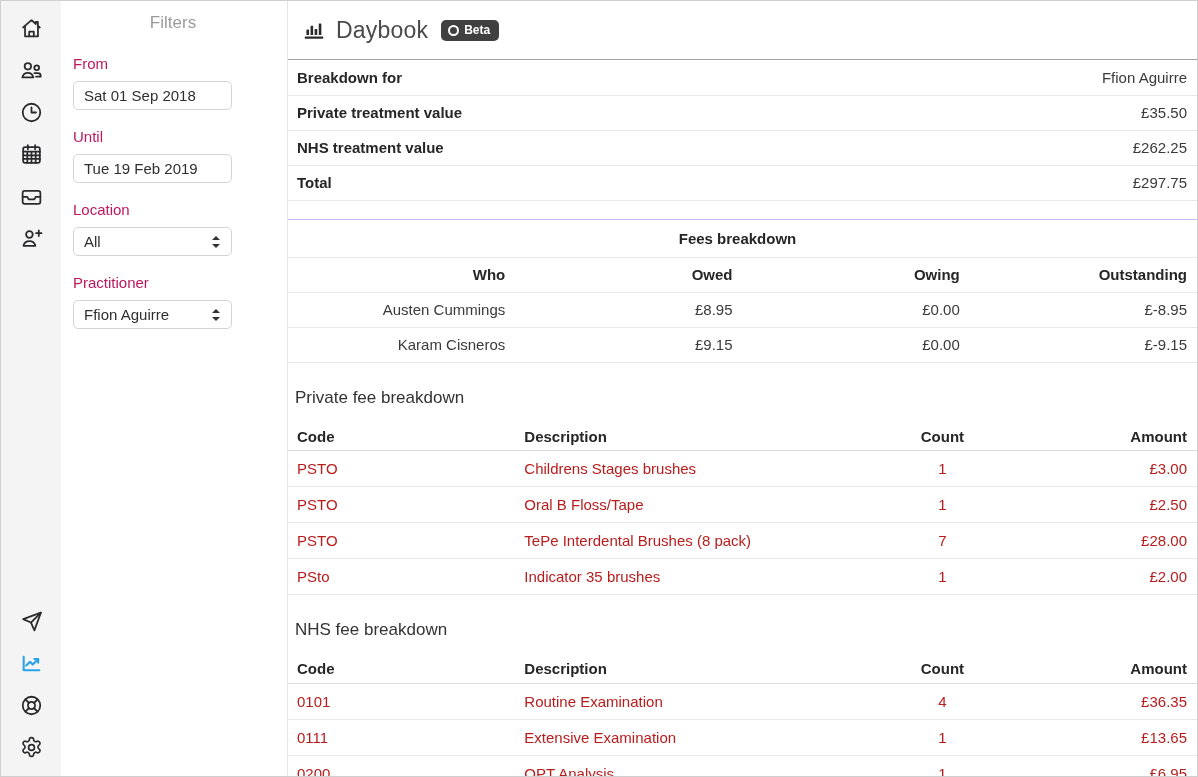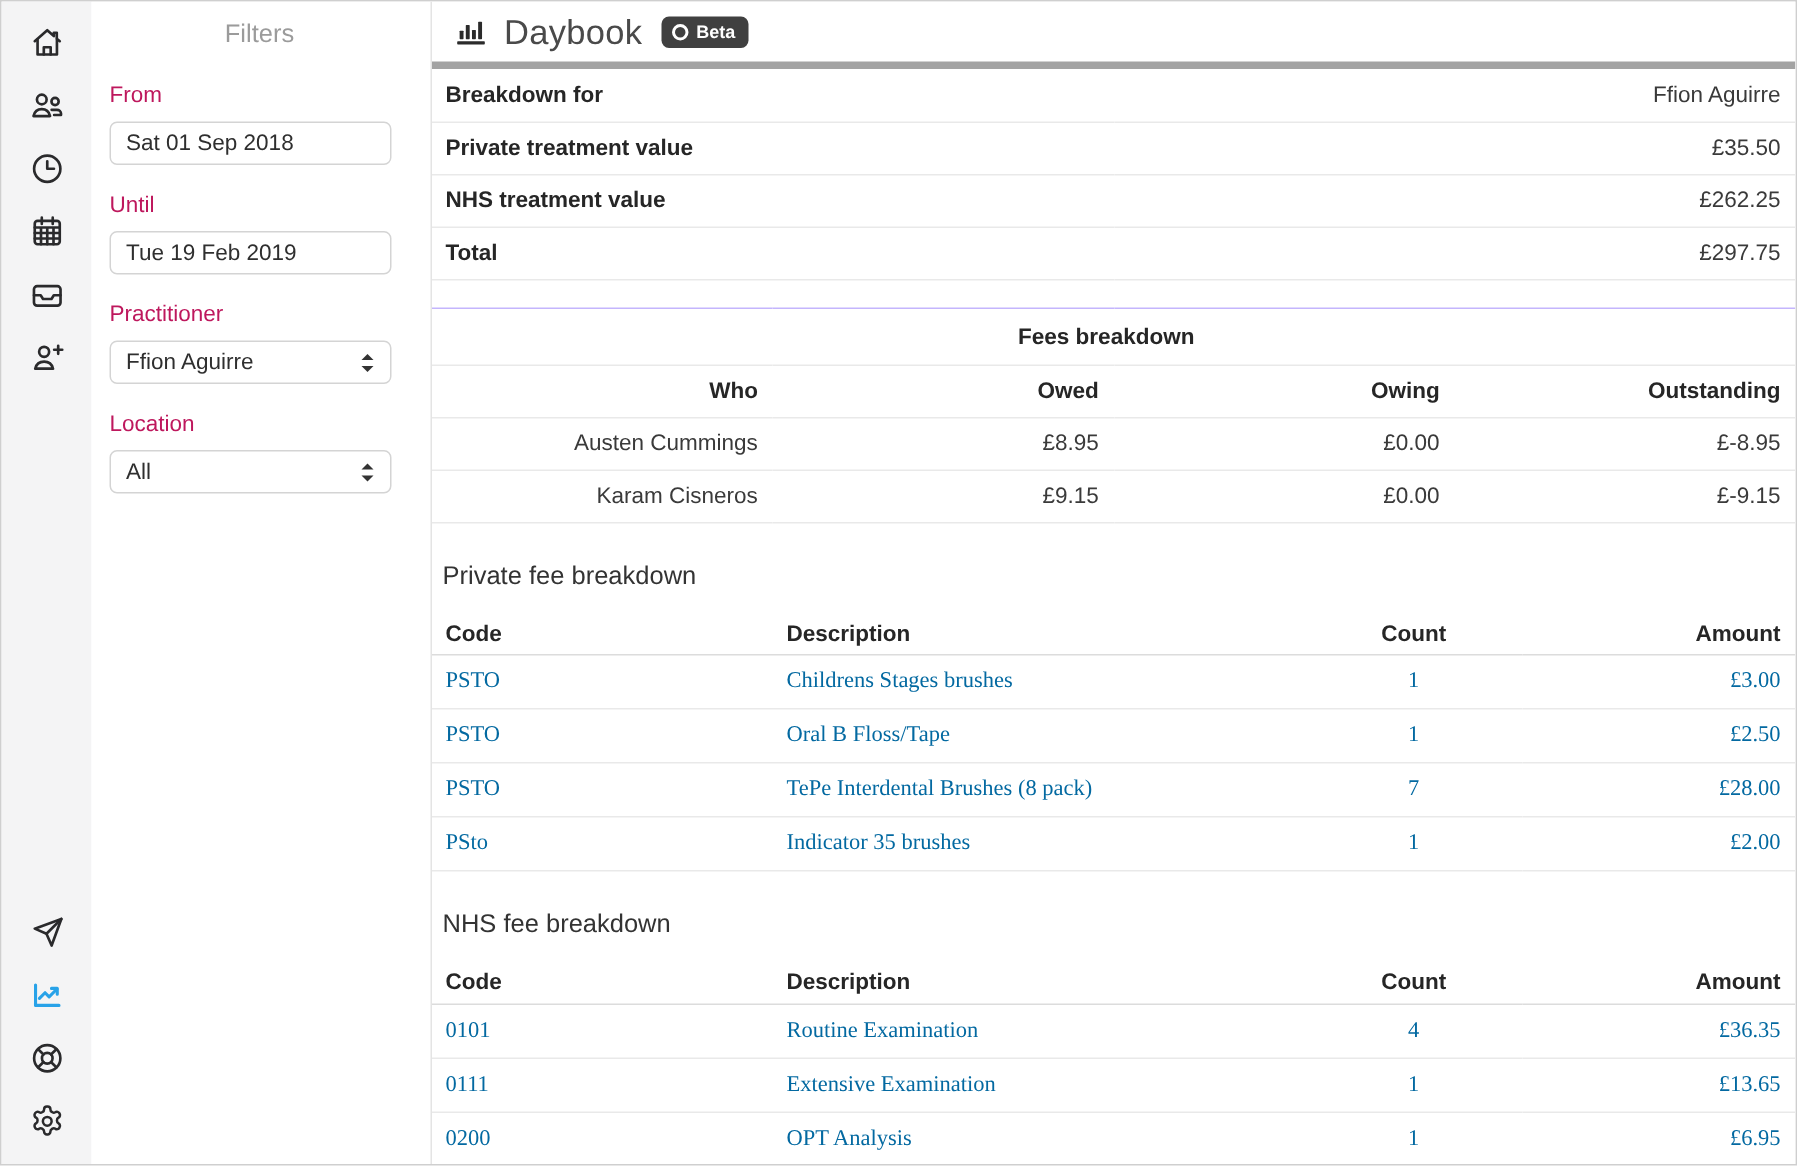"Daybook" .main-header { border-bottom: 5px solid #a3a3a3 -> 1px solid #a3a3a3; height: 45px -> 59px }
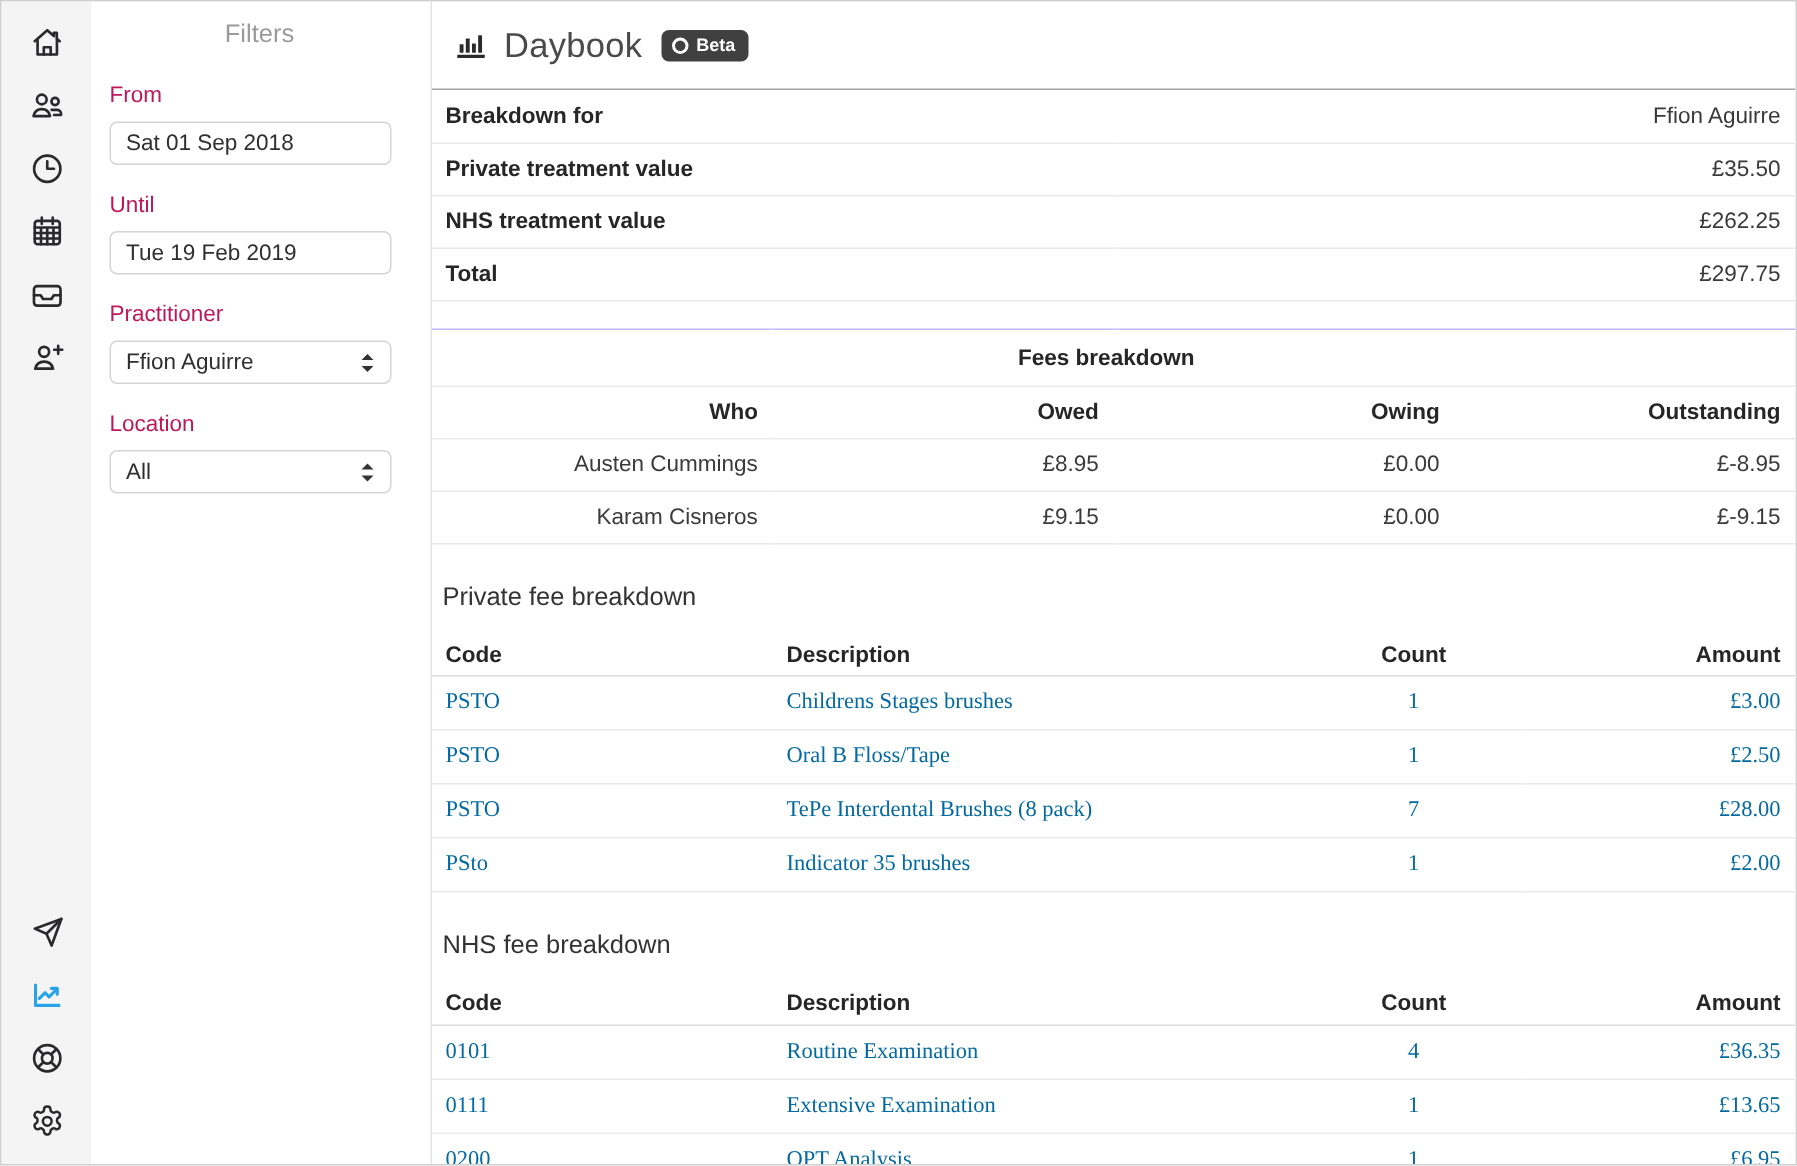"Sat 01 Sep 2018" .text-input, .select-box { width: 188px -> 159px }
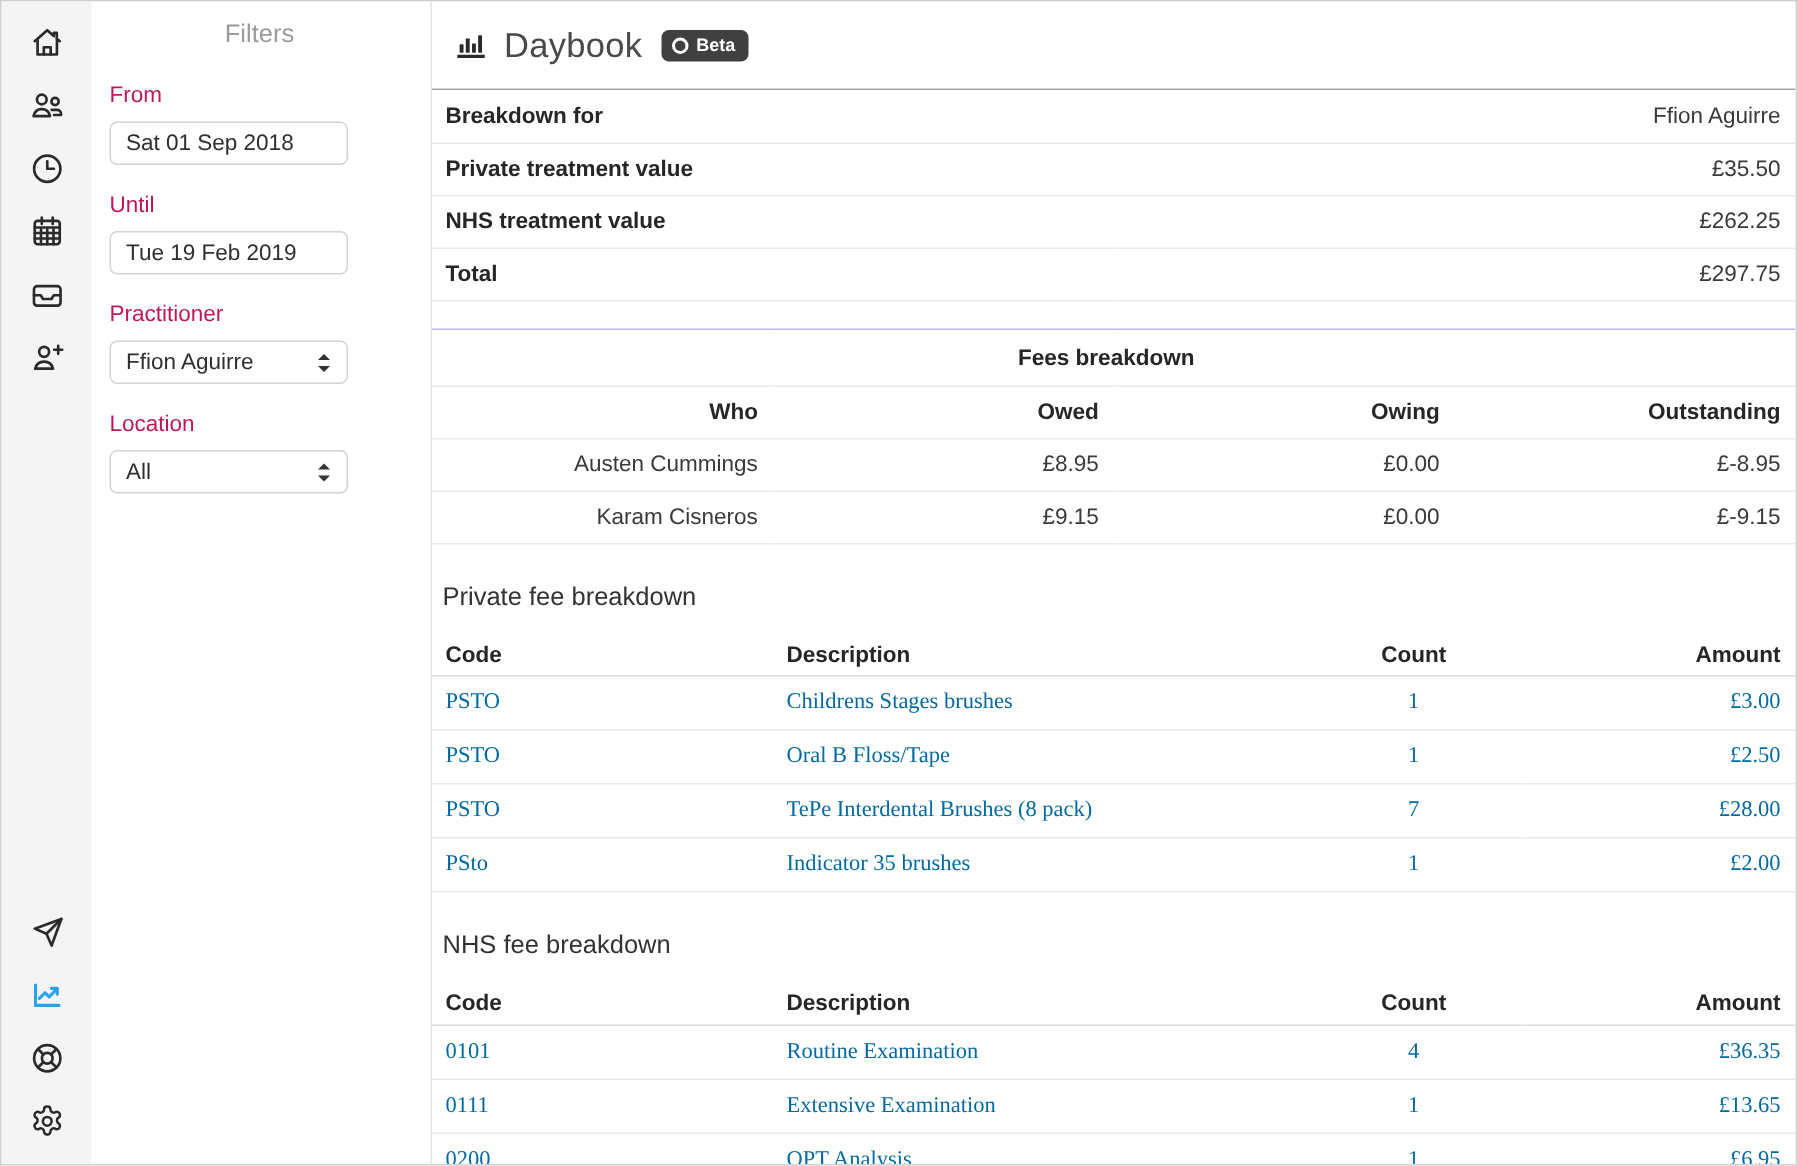"Practitioner" div.field { order: before "Location" -> after "Location" }
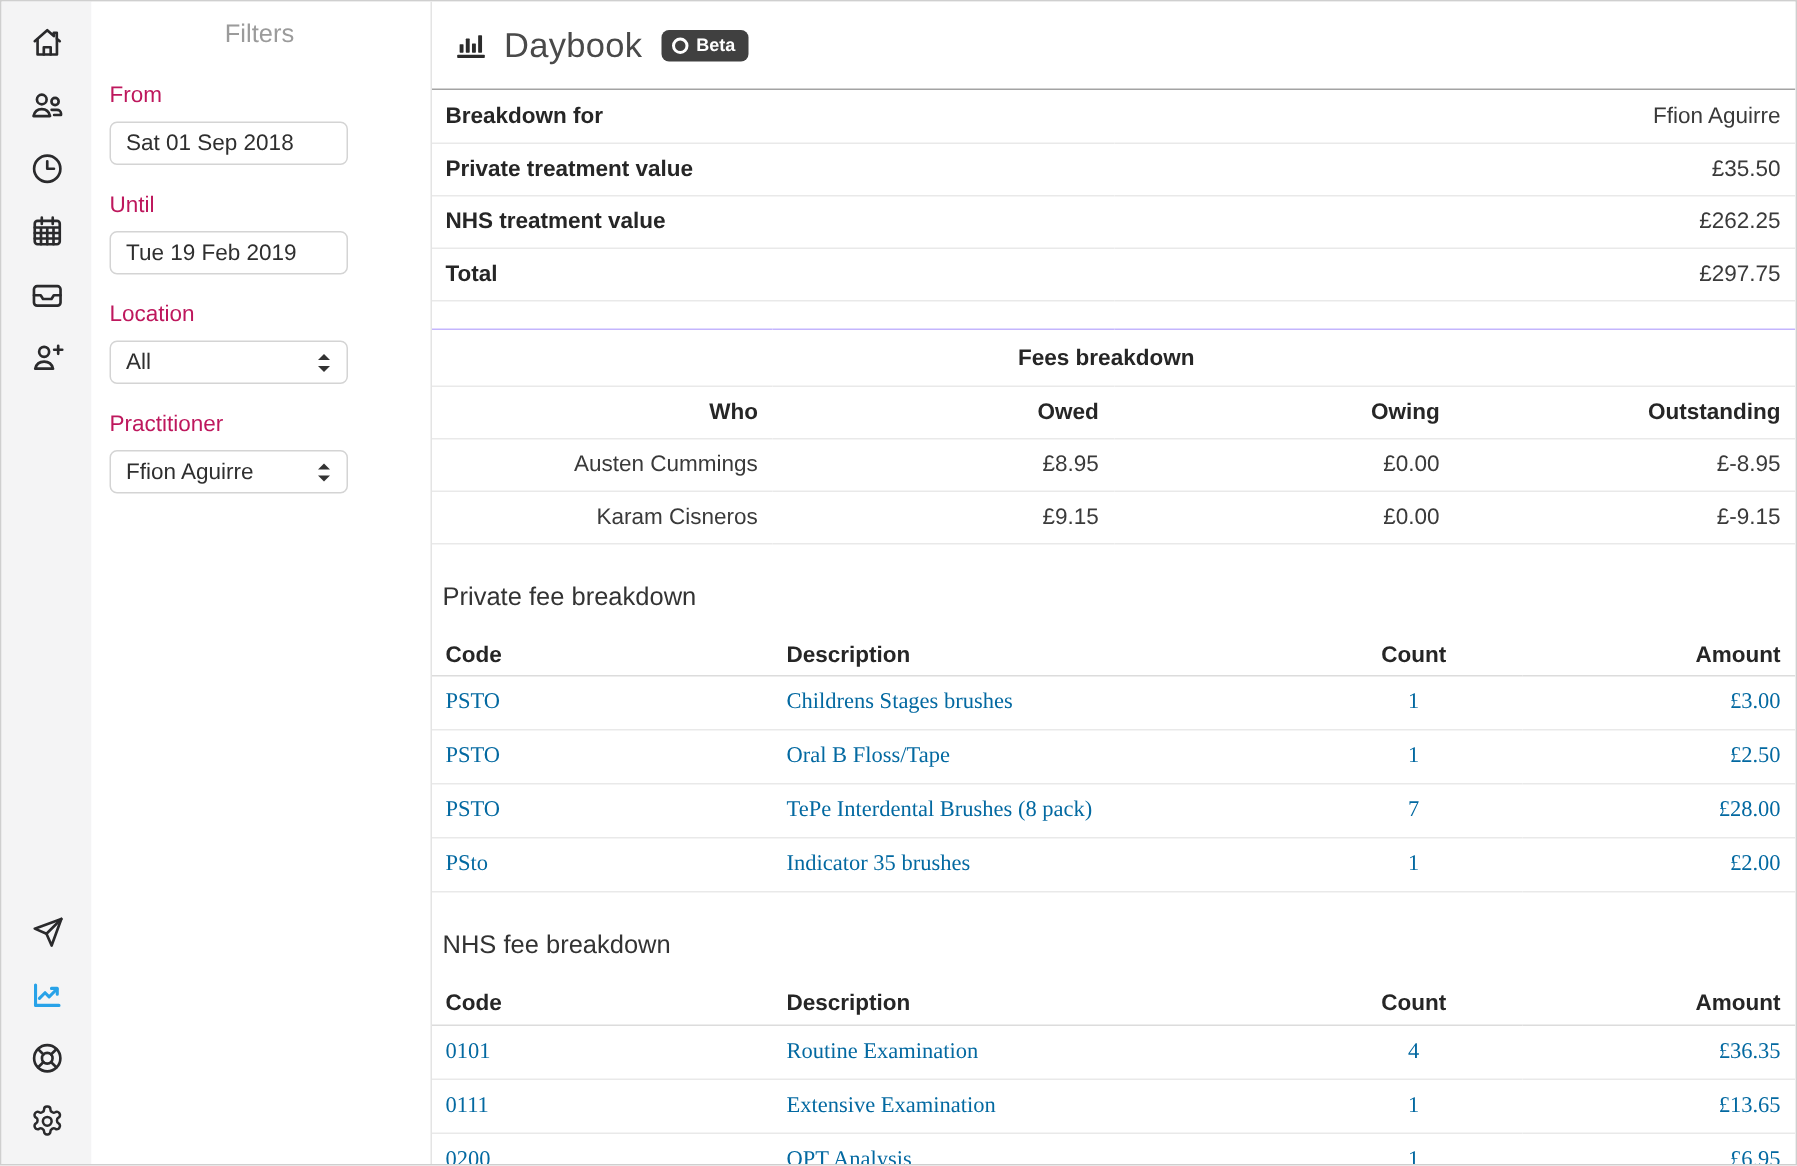"PSTO" .codes-table td { color: #0369a1 -> #b91c1c; font-family: Liberation Serif, serif -> none }
